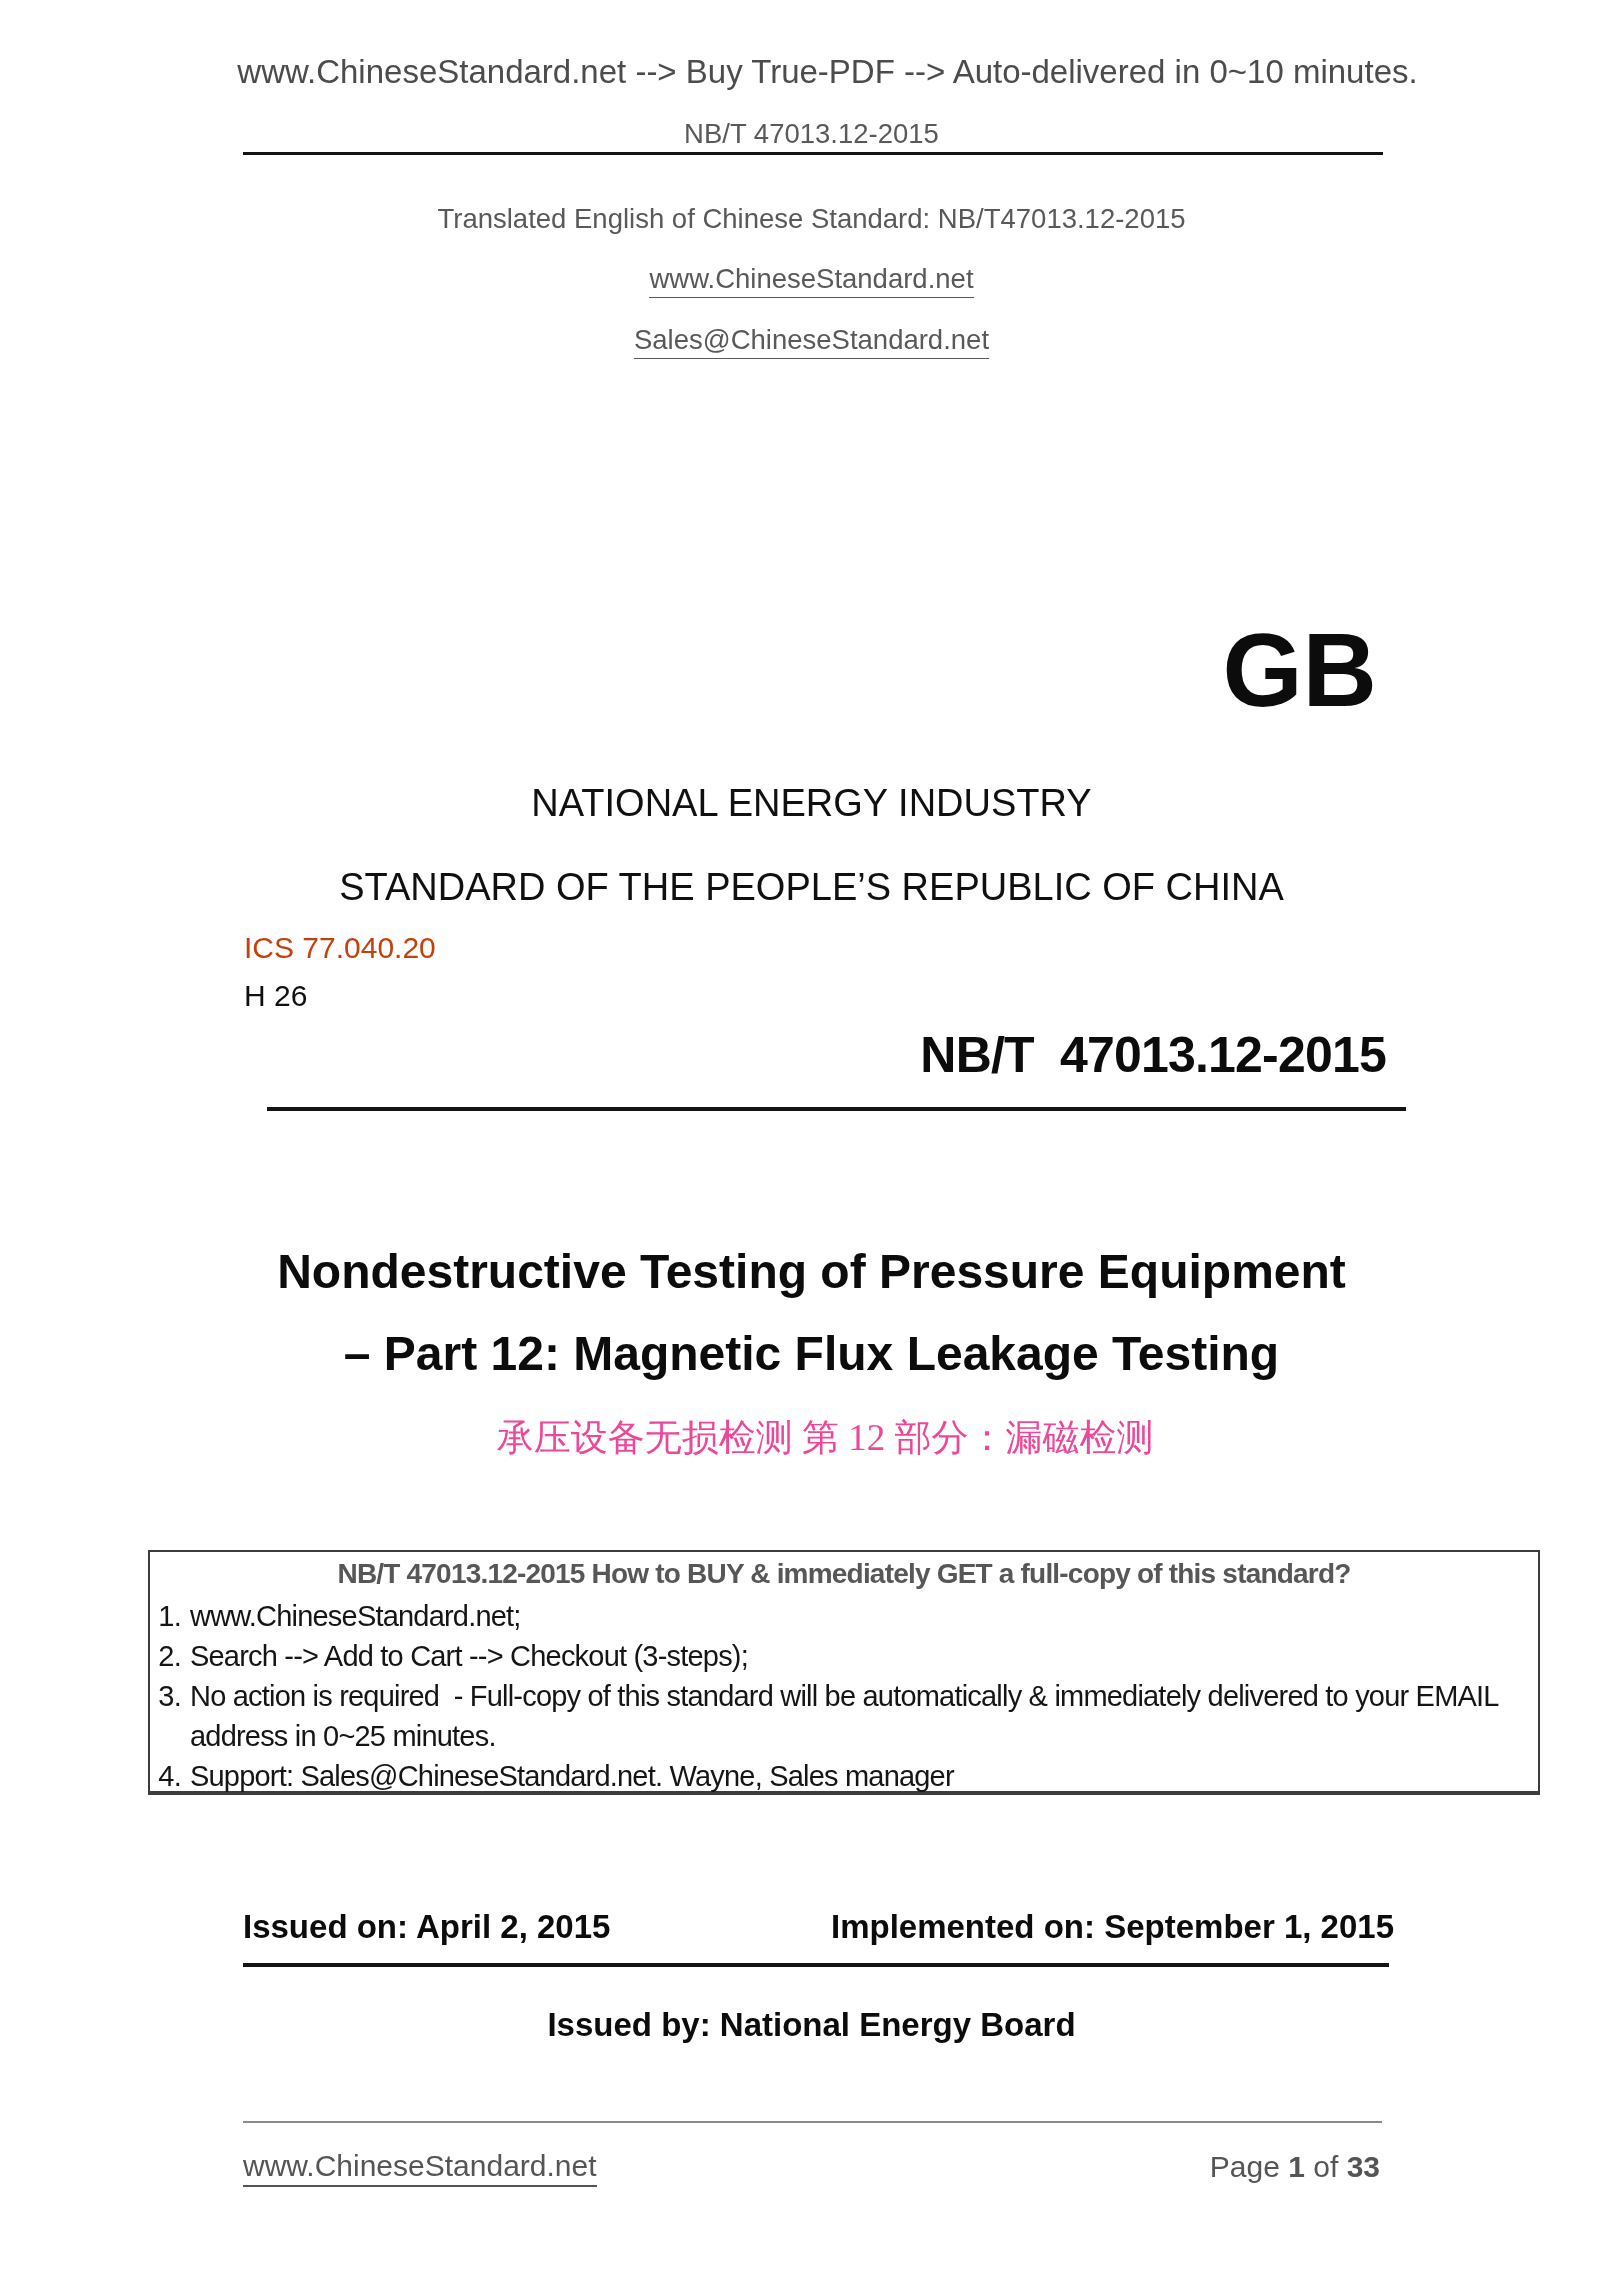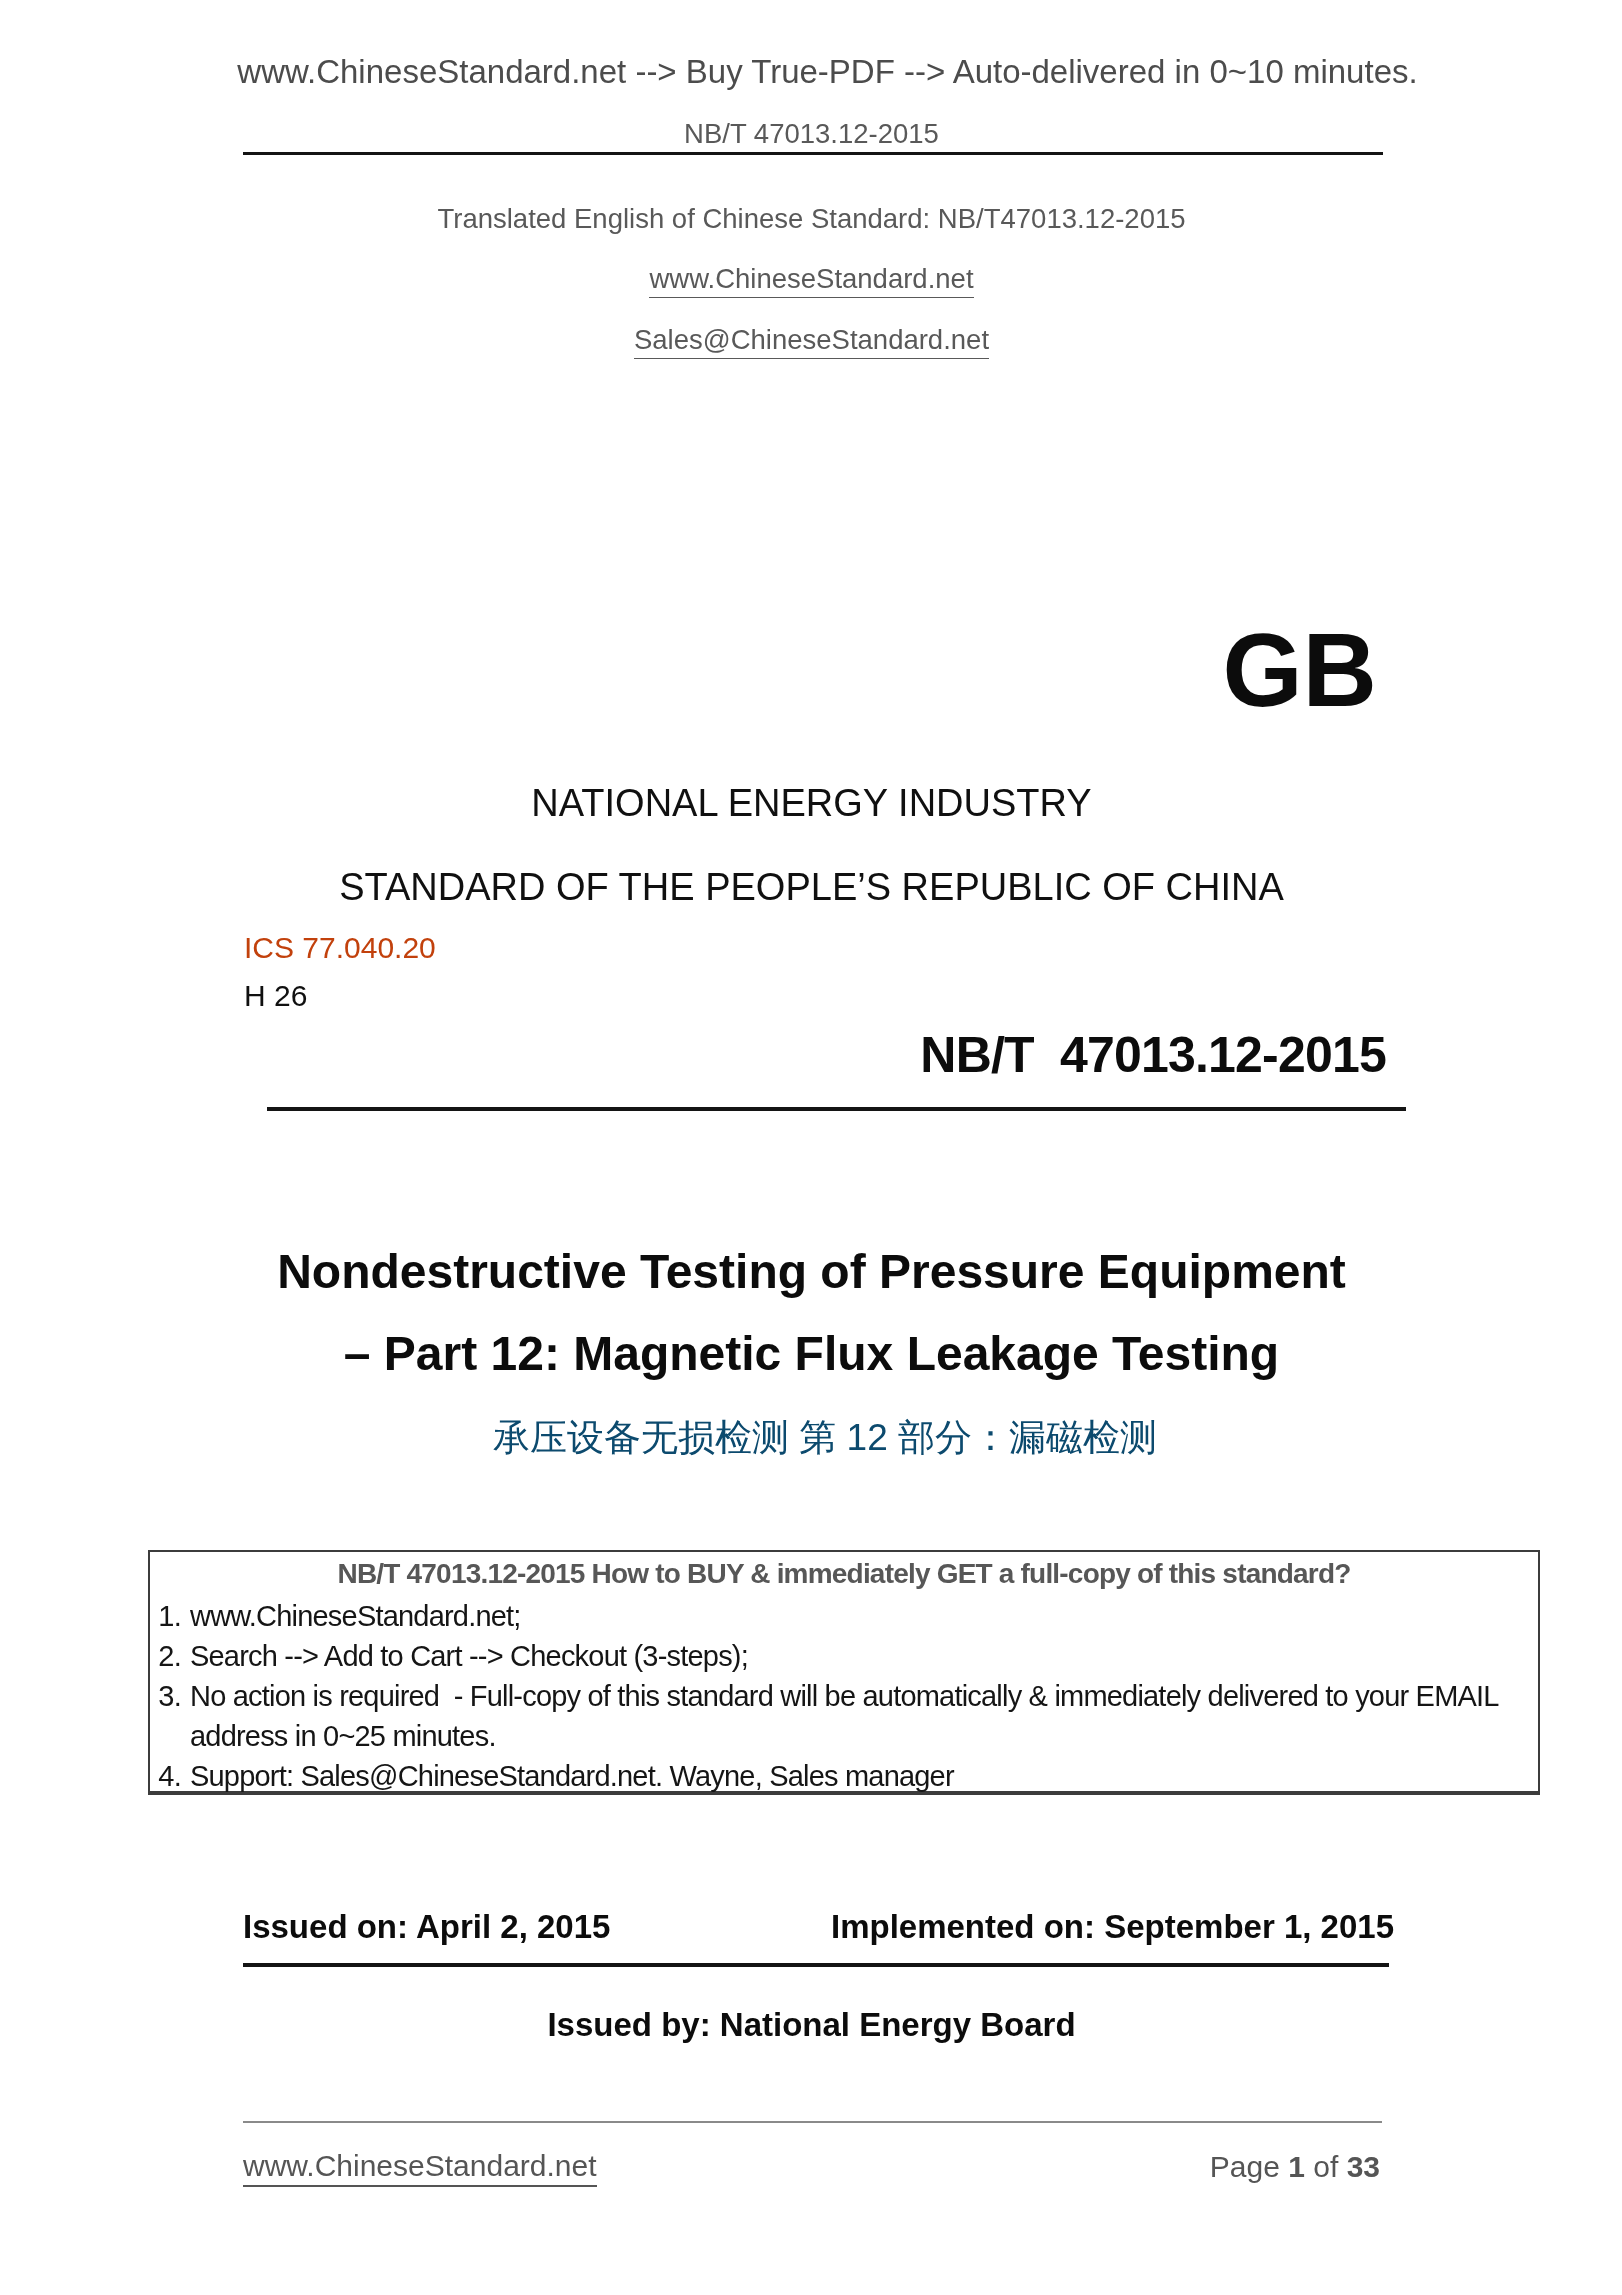"承压设备无损检测 第 12 部分：漏磁检测" .title-zh { color: #0c4a6e -> #ec4899; font-family: Liberation Sans, sans-serif -> Liberation Serif, serif }
